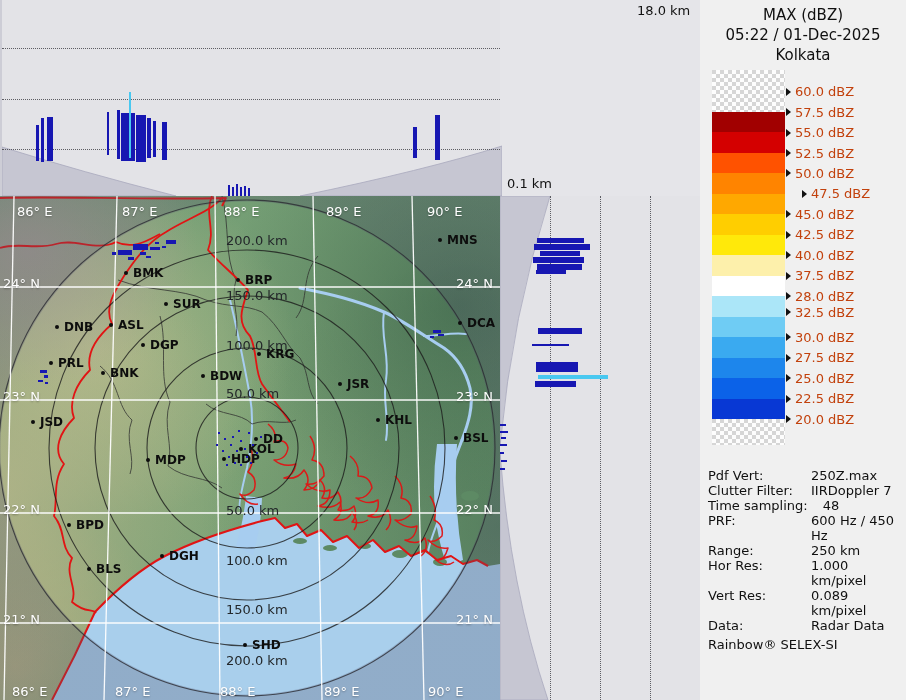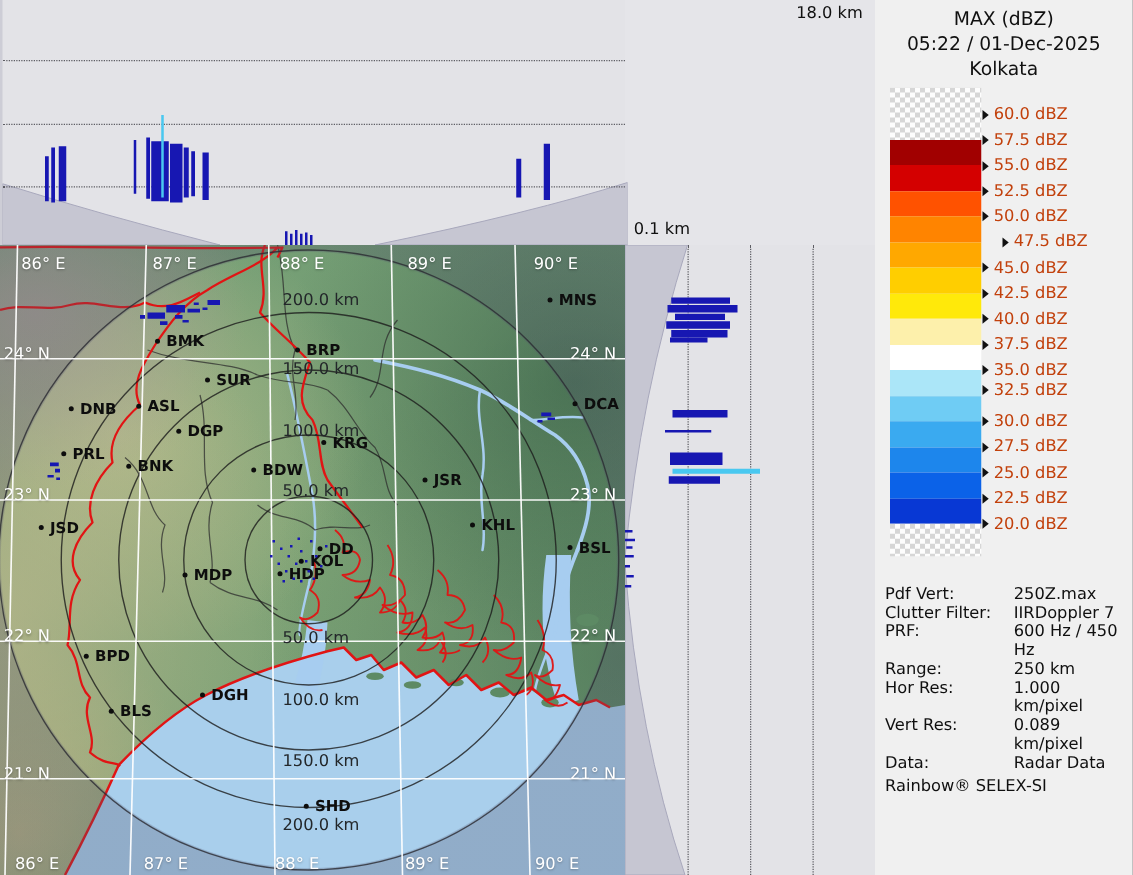"35.0 dBZ" div { text: 35.0 -> 28.0 }
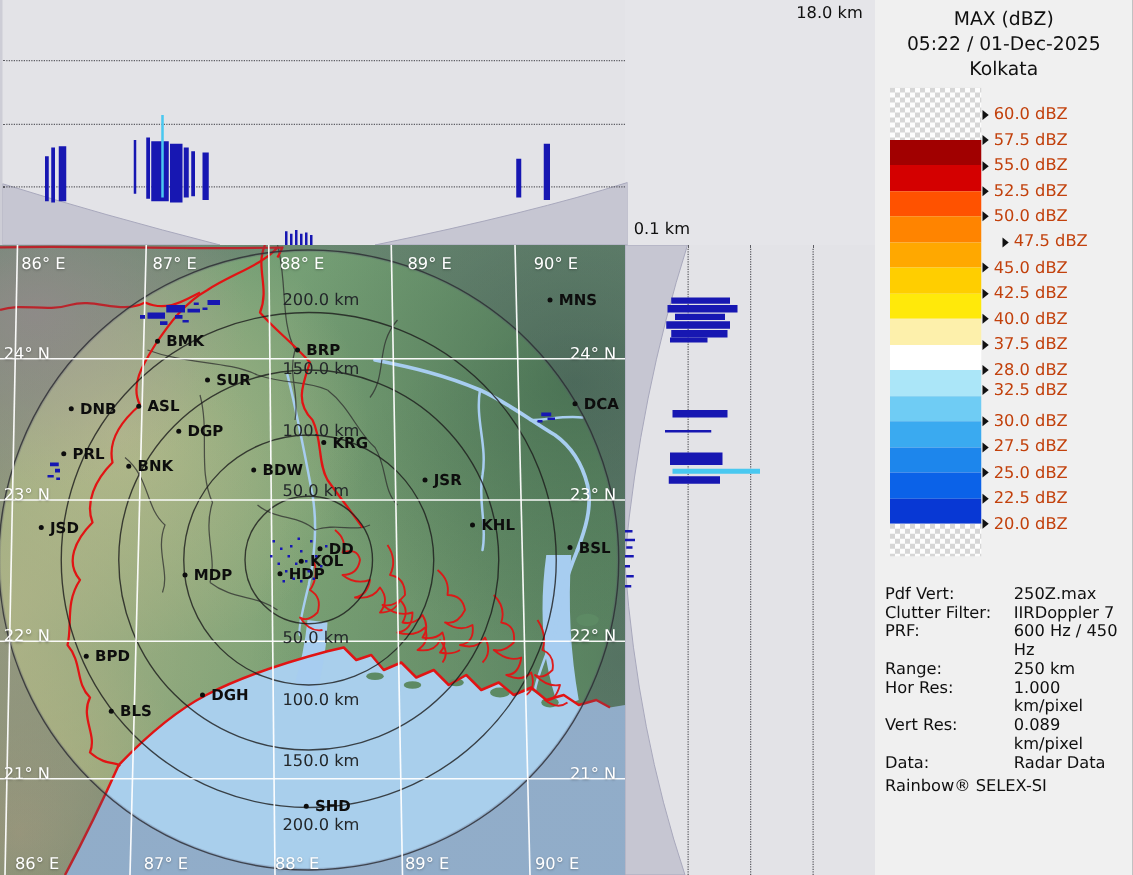"Time sampling:" div.meta-row { html: none -> <div> <div>Time sampling:</div> <div>48</div> </div> }
